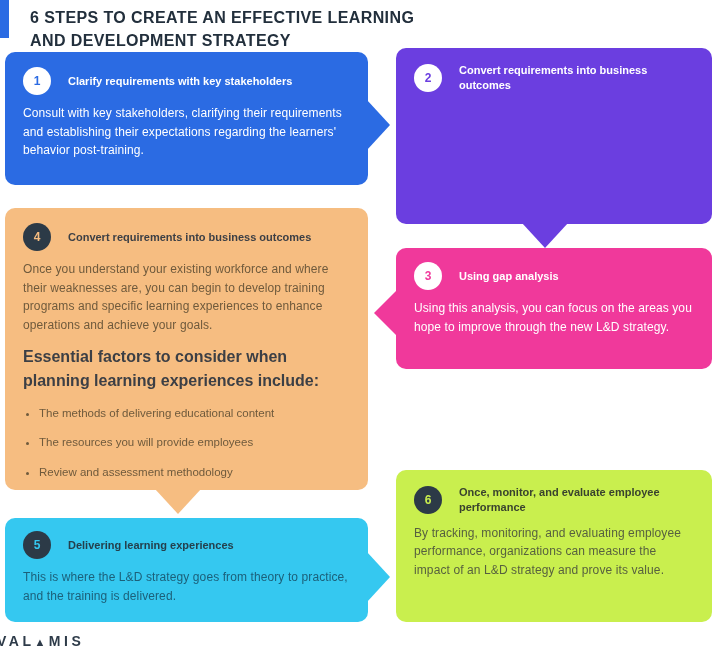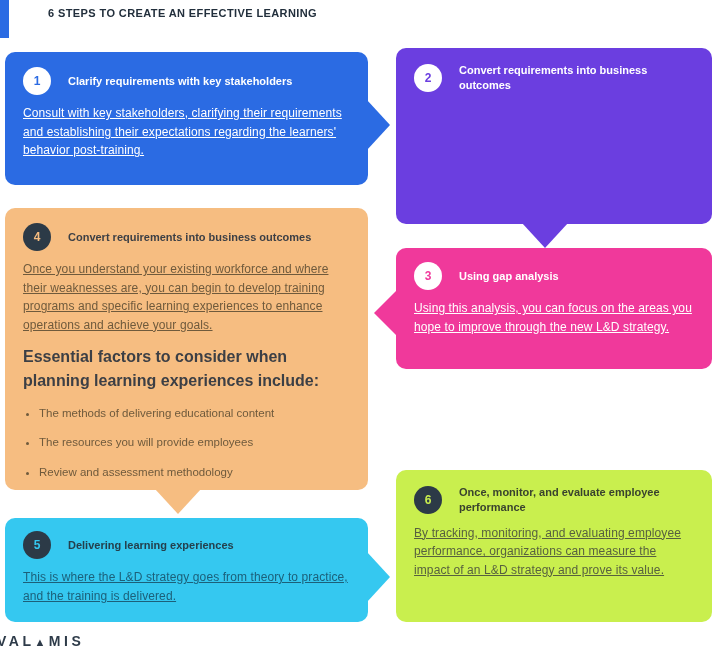"6 STEPS TO CREATE AN" .page-title { font-size: 11px -> 16px; left: 48px -> 30px }
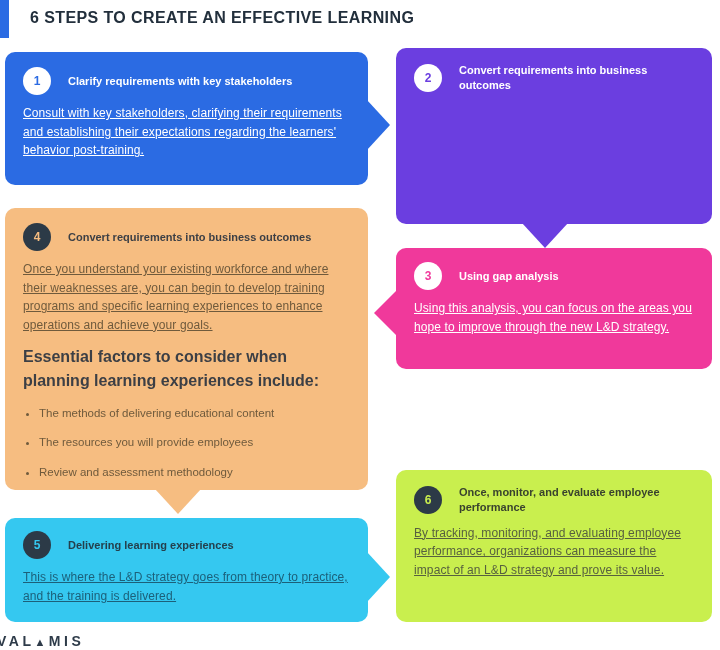"AND DEVELOPMENT STRATEGY" div { html: none -> <div>AND DEVELOPMENT STRATEGY</div> }
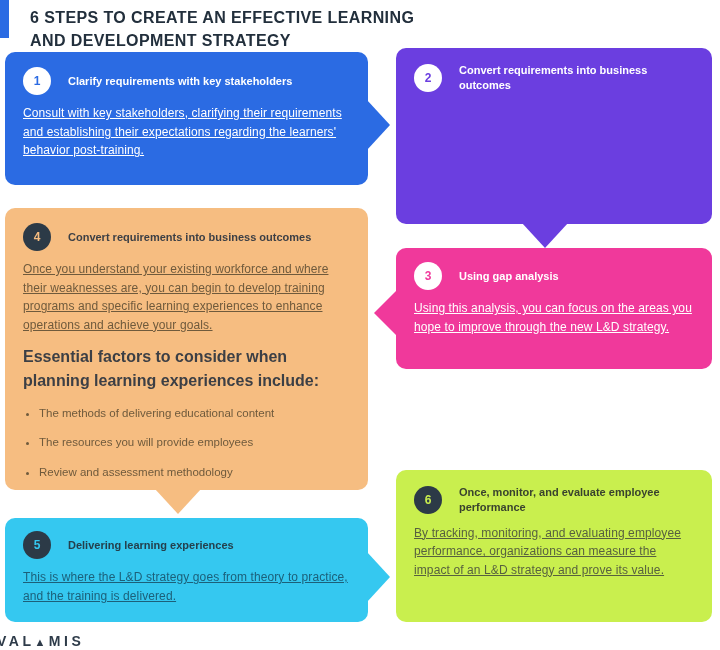"Consult with key stakeholders," .card-body { text-decoration: underline -> none }
